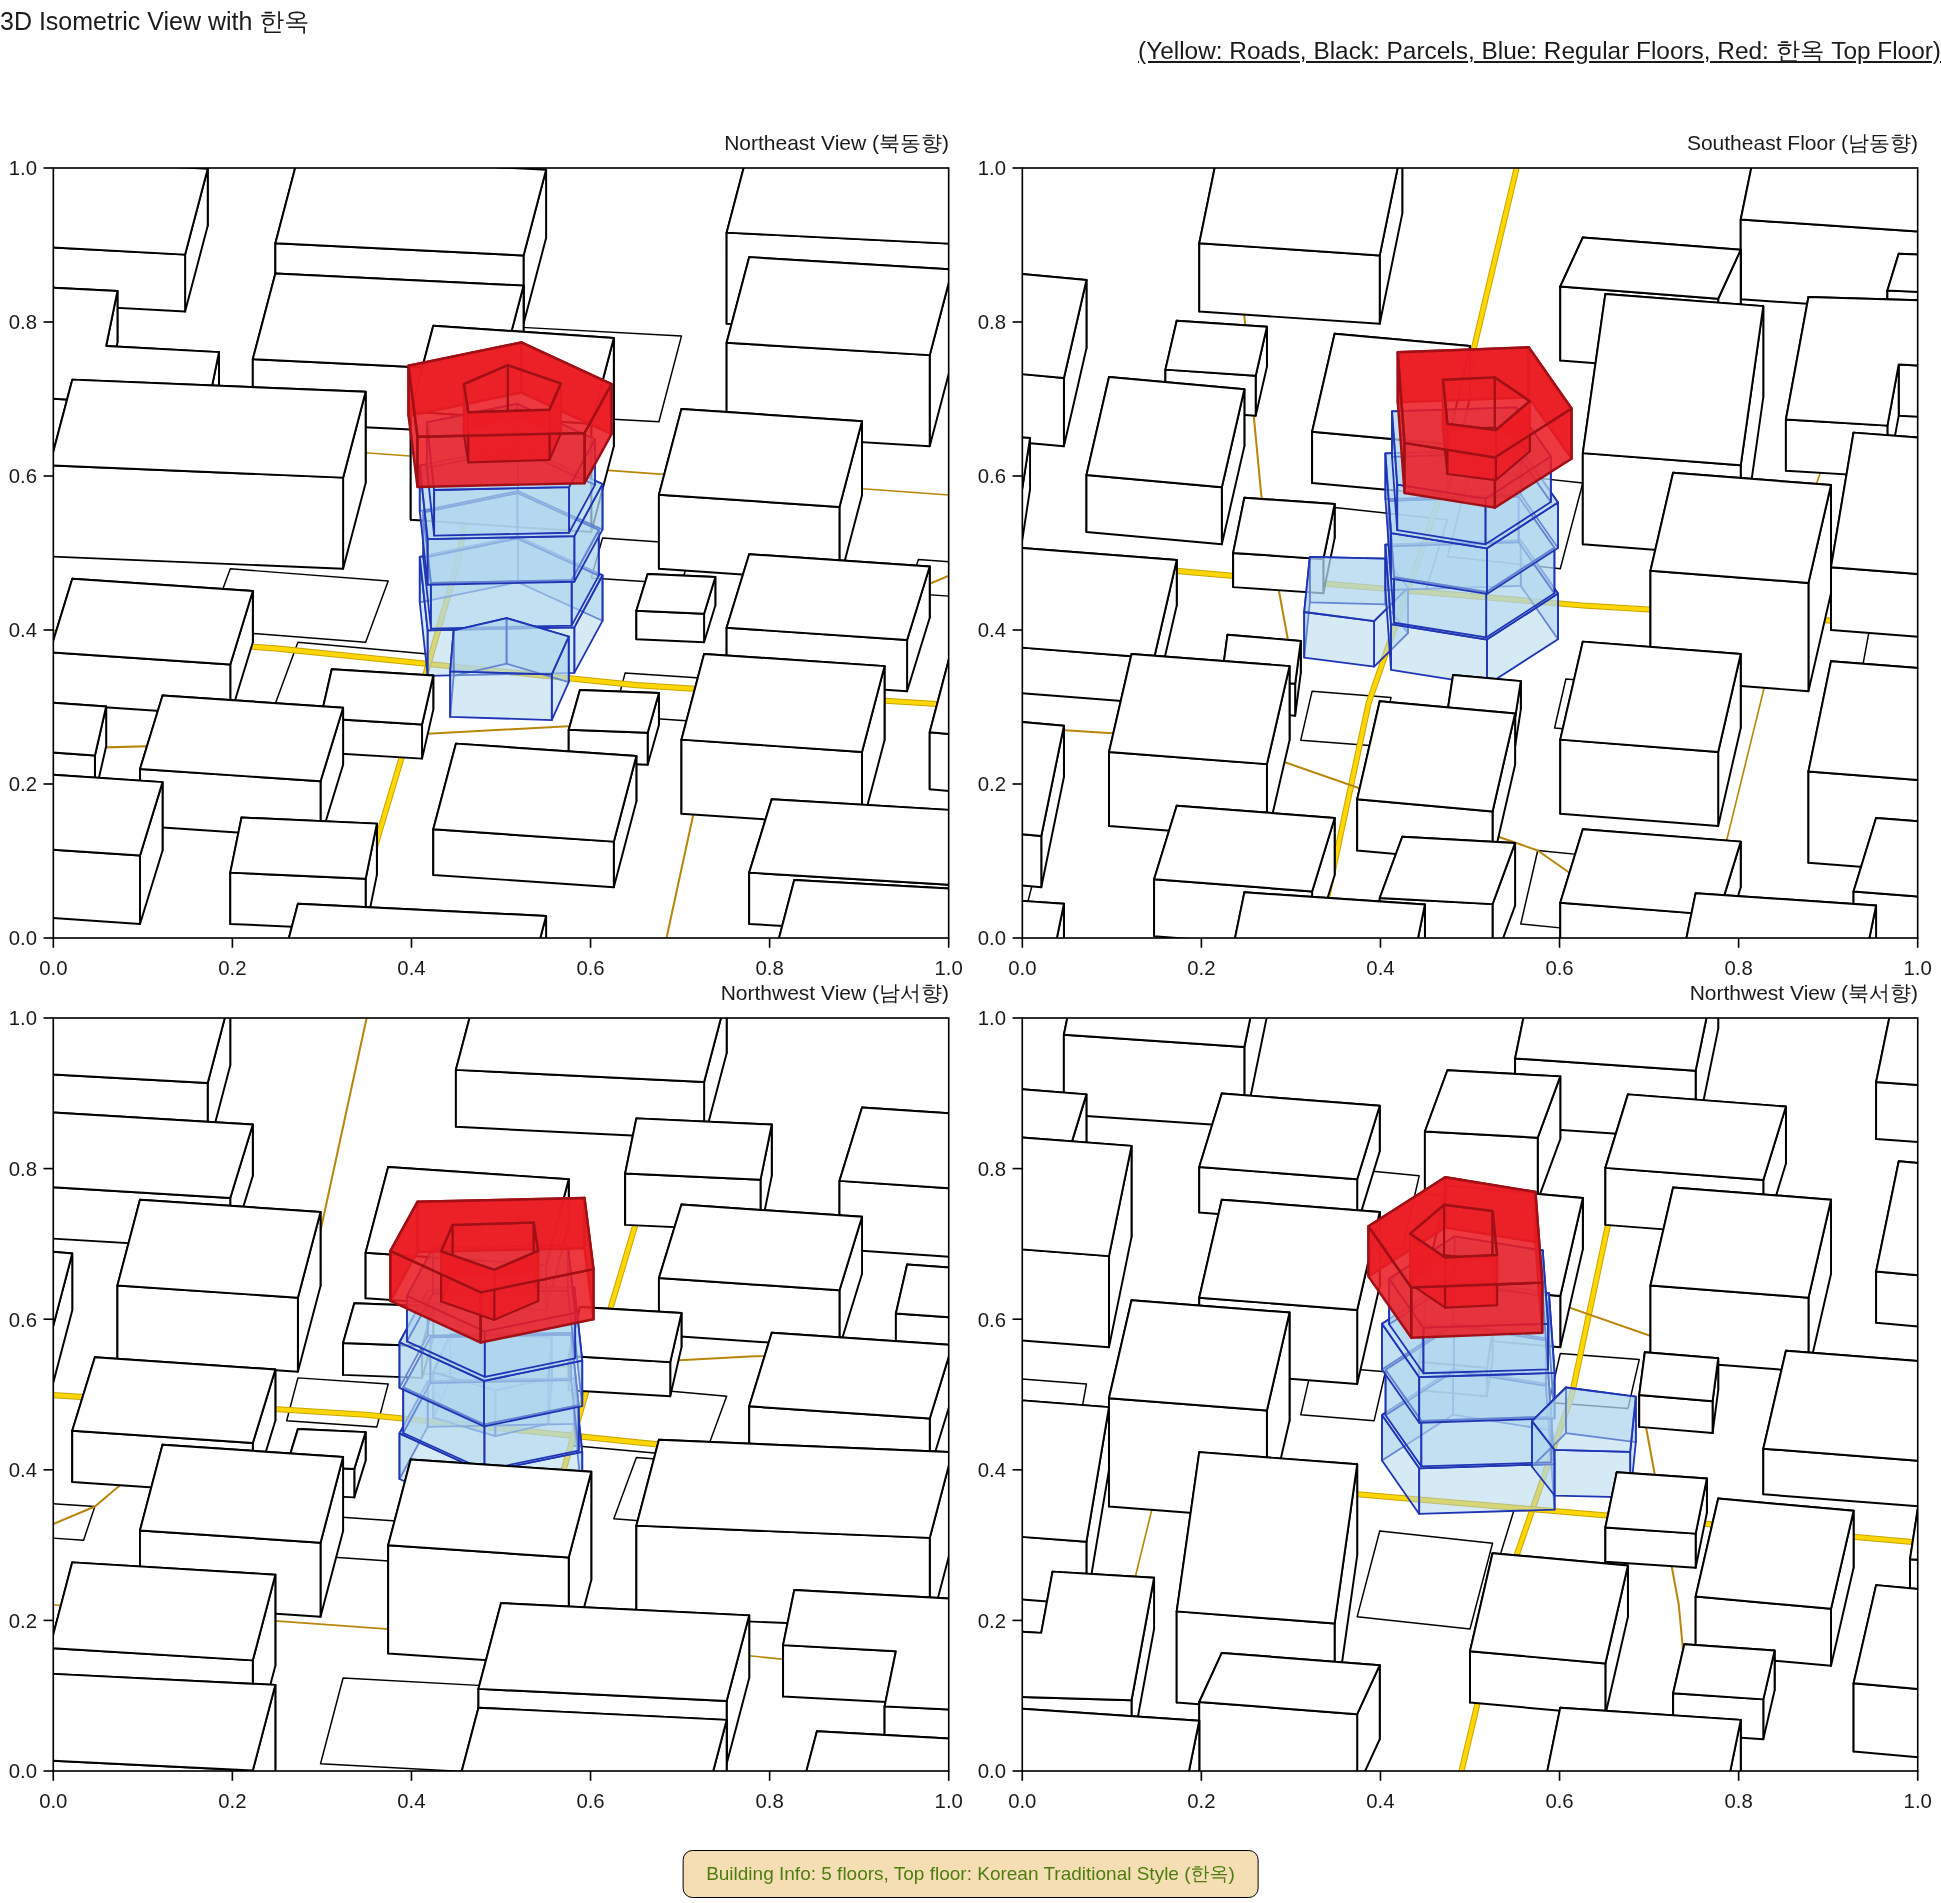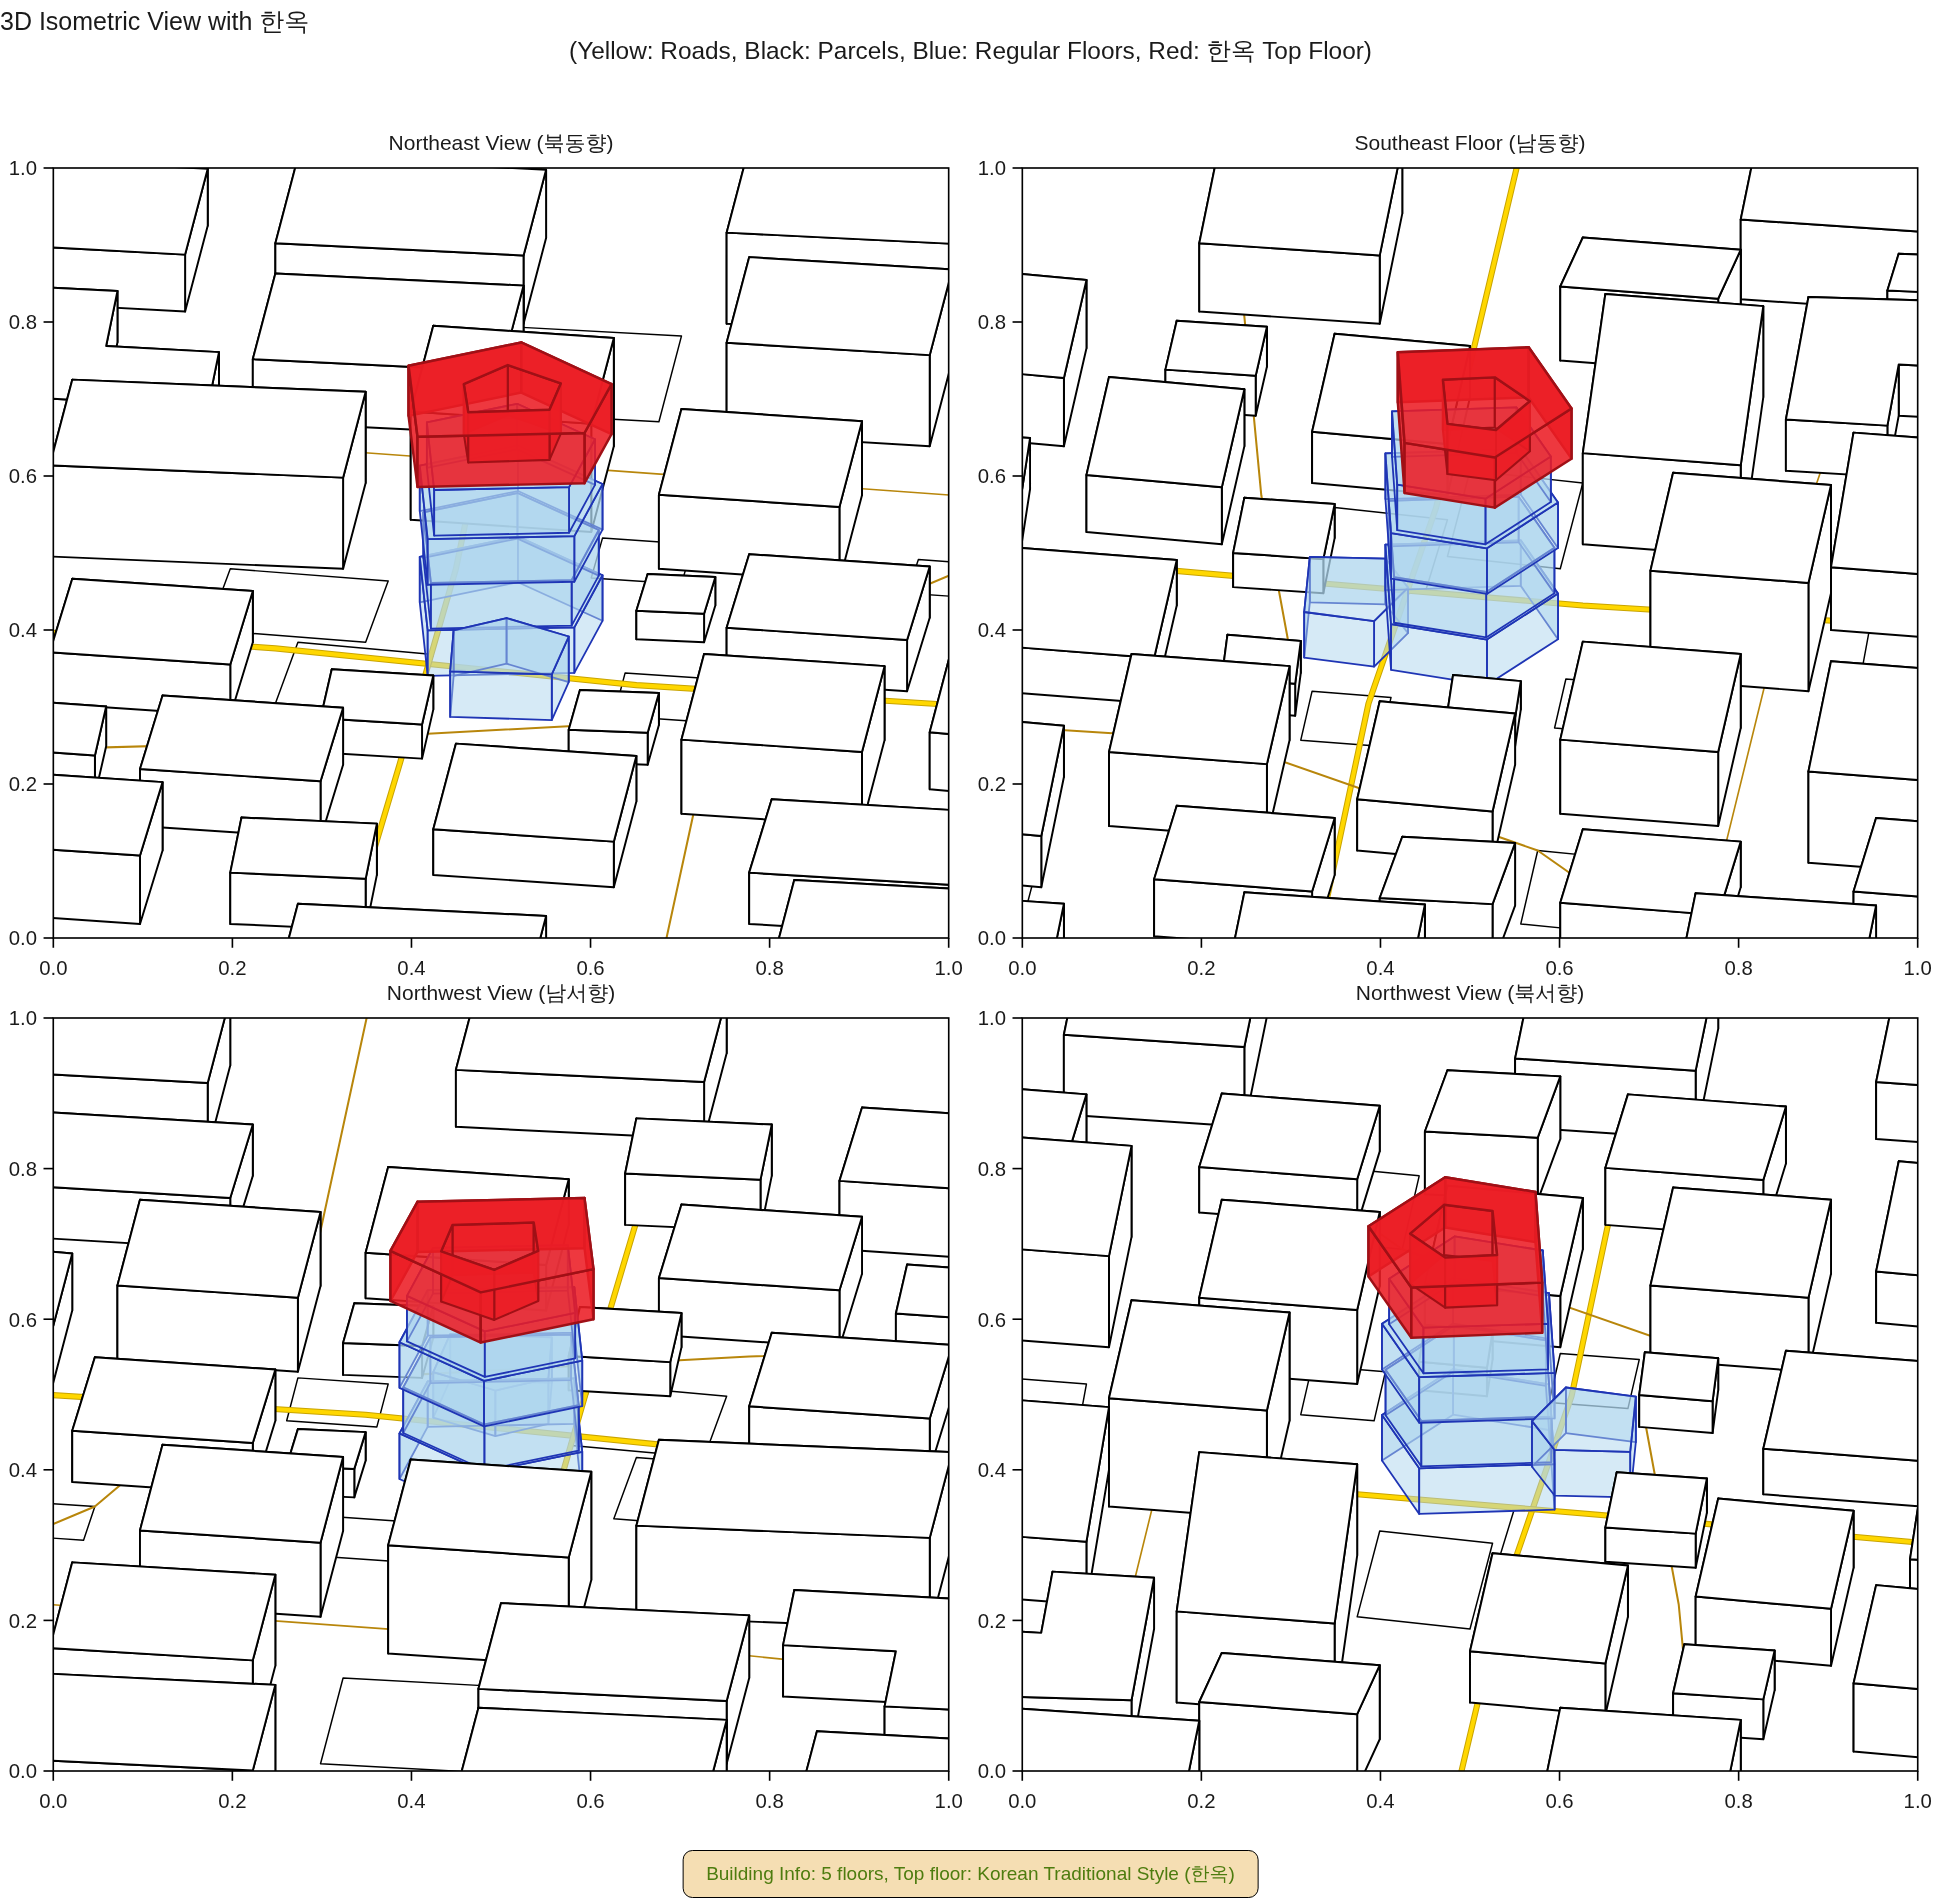"(Yellow: Roads, Black: Parcels, Blue:" .fig-subtitle { text-align: center -> right; text-decoration: none -> underline }
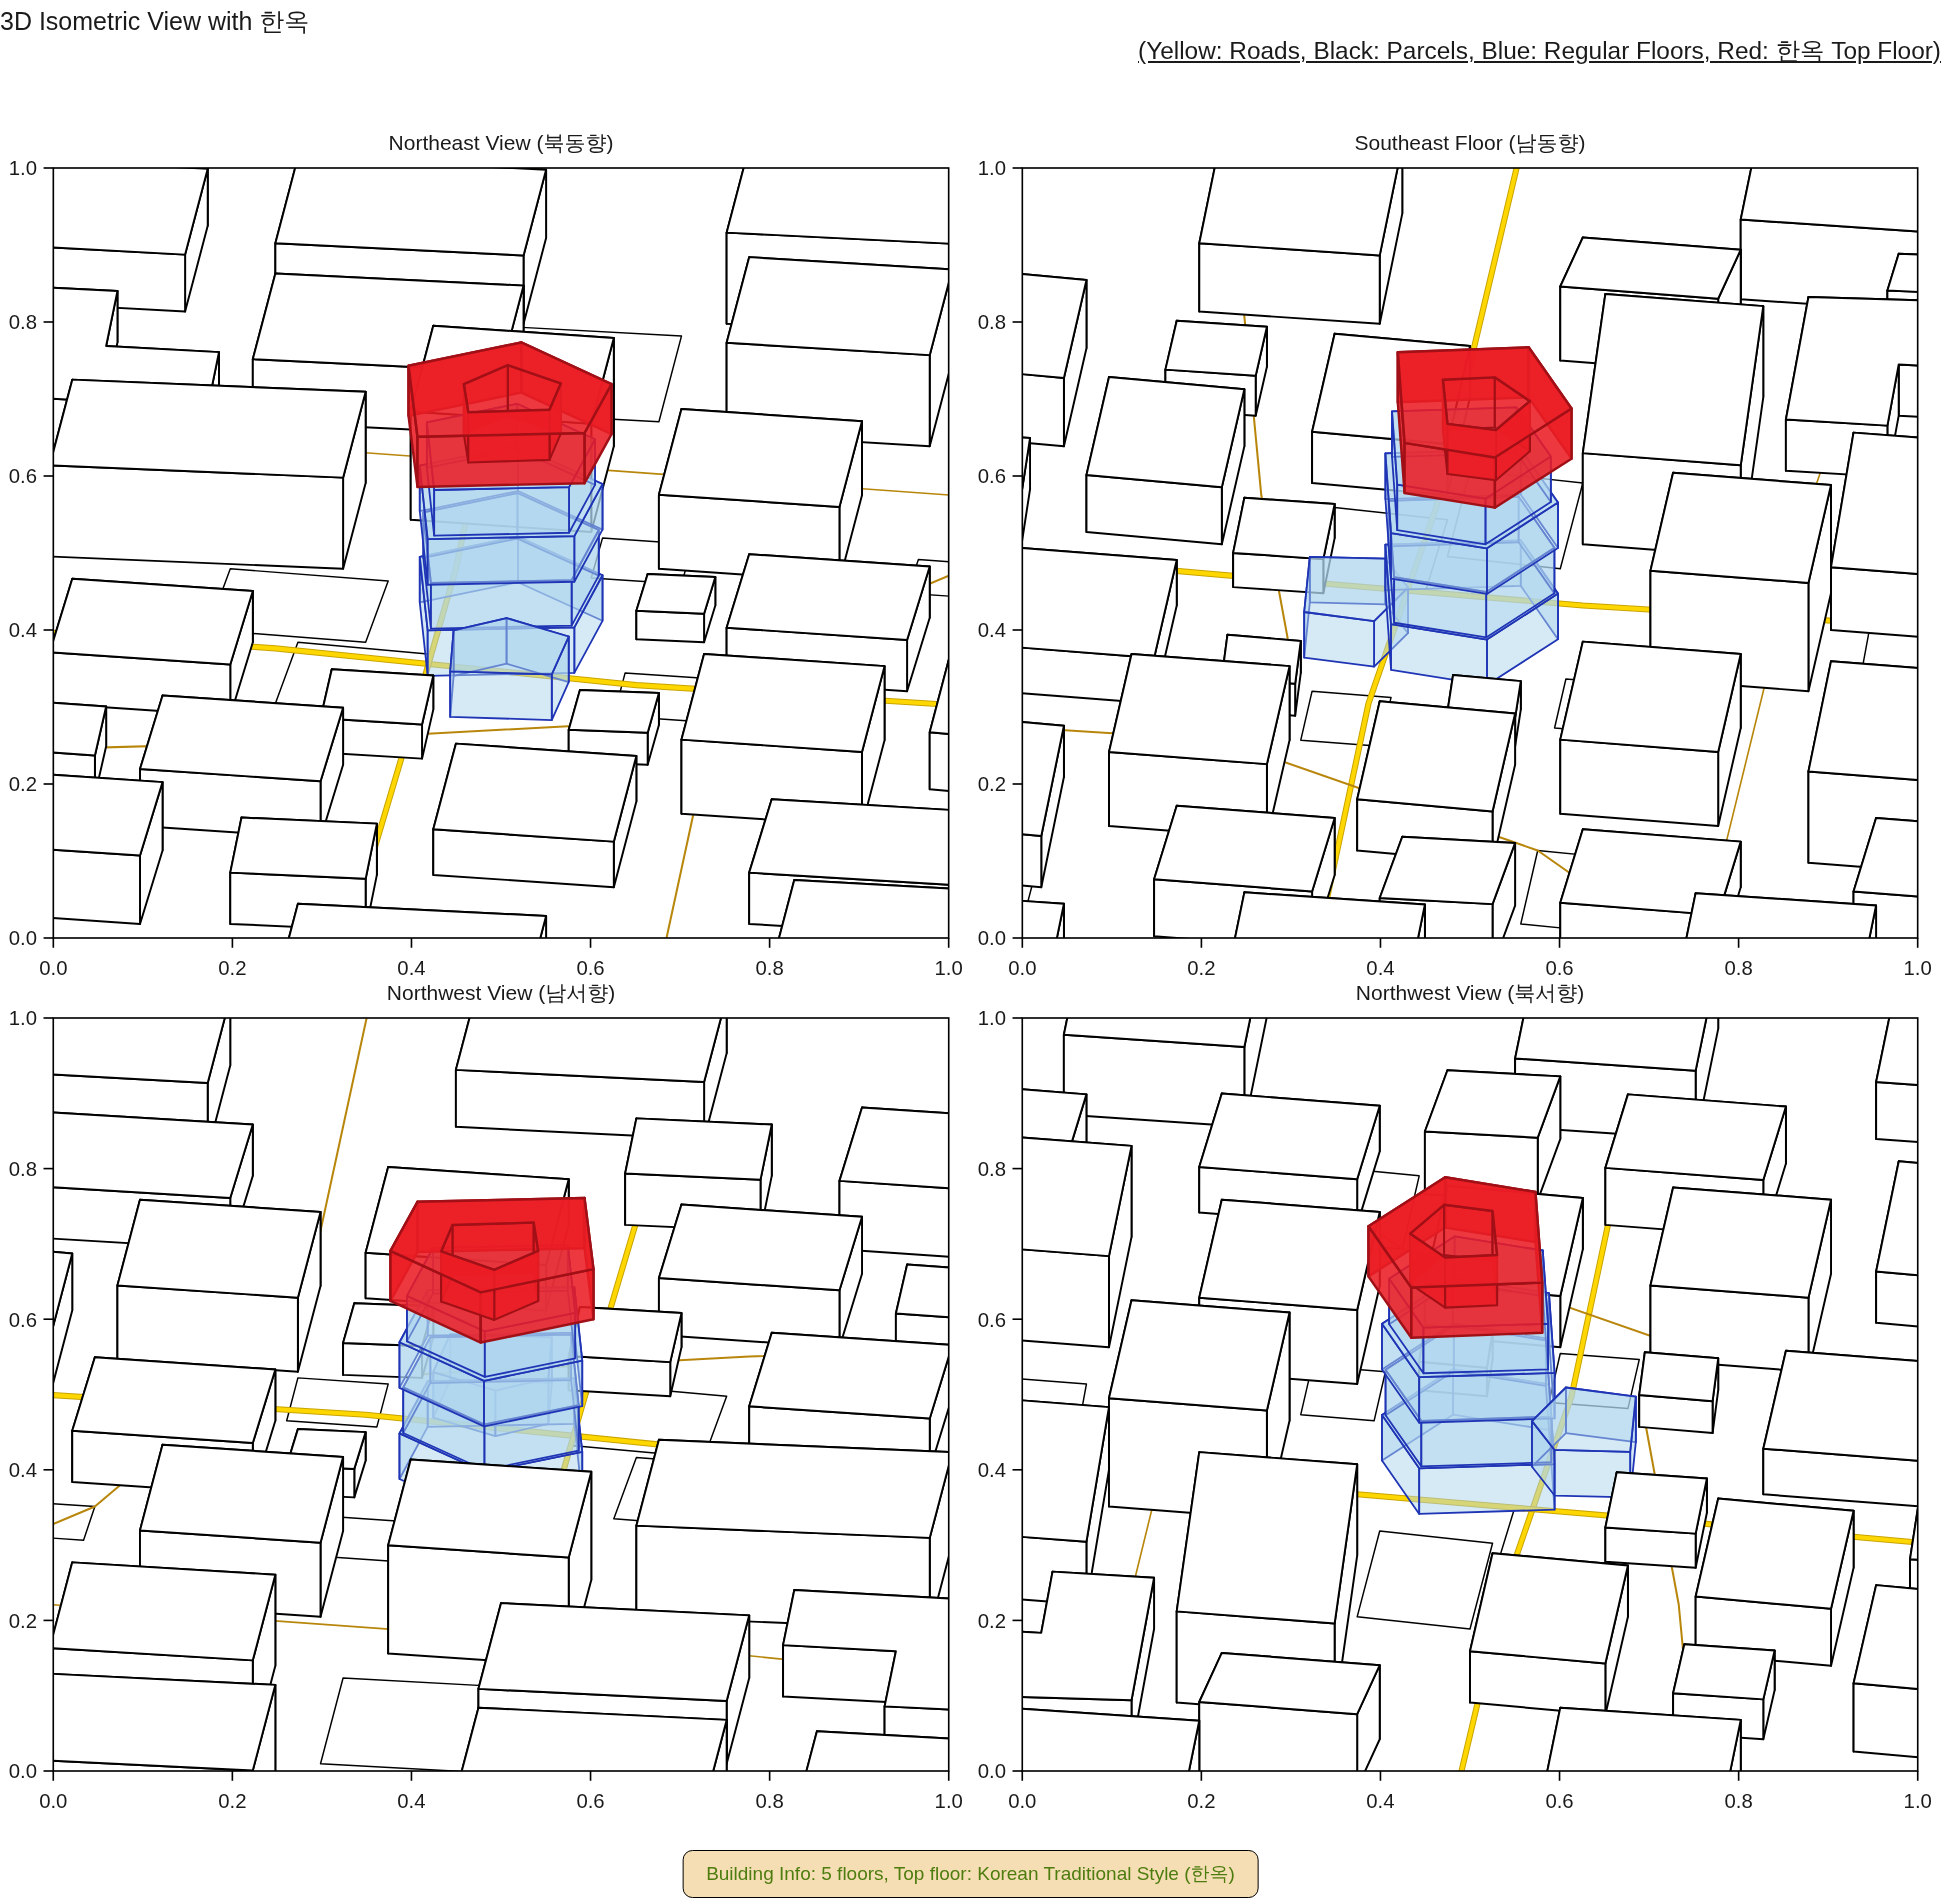"Northeast View (북동향)" .sp-title { text-align: center -> right }
